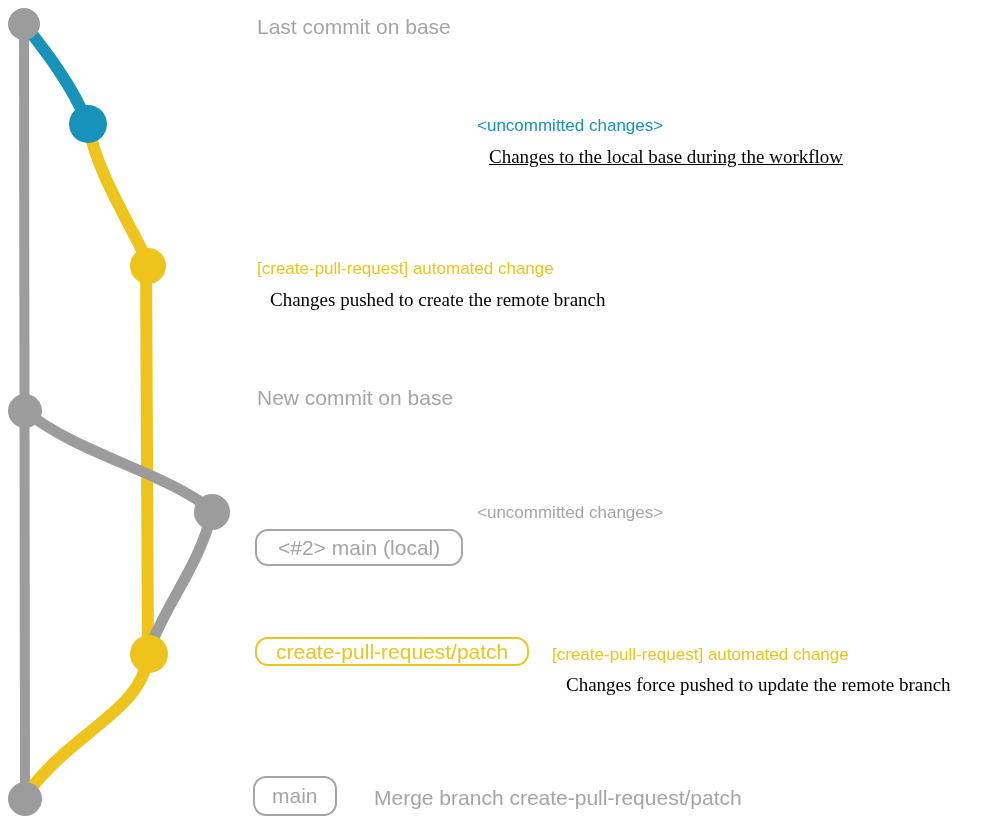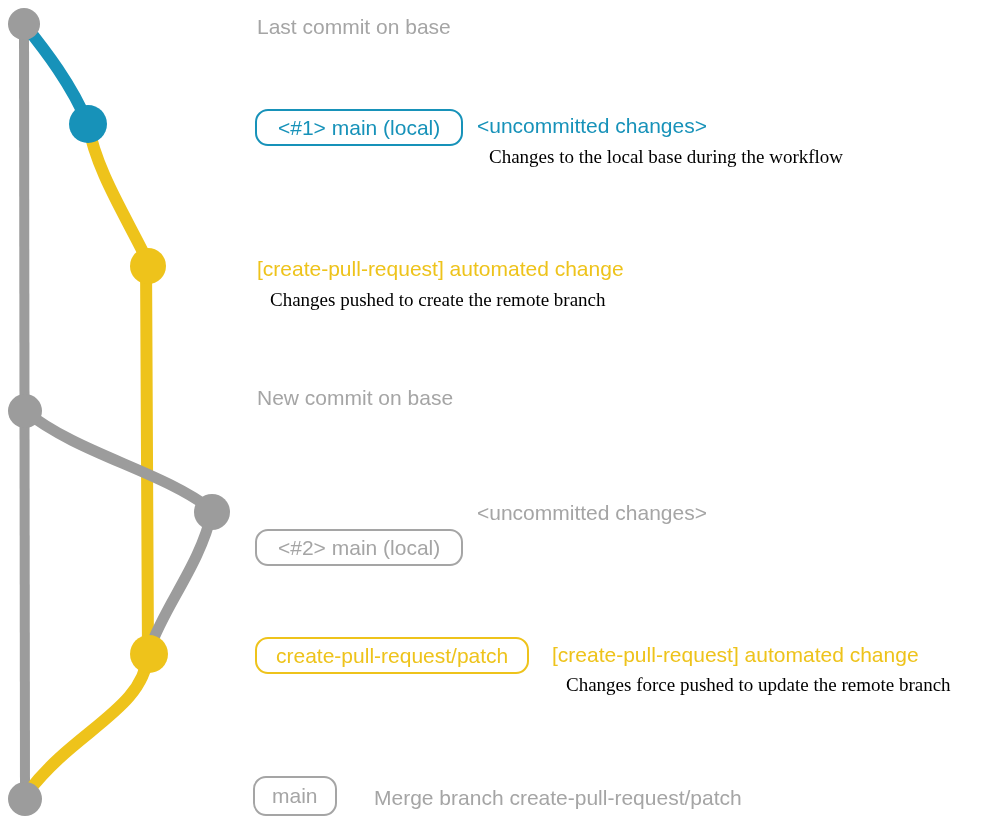"<#1> main (local)" div.abs { html: <div> <span>&lt;#1&gt; main (local)</span> </div> -> none }
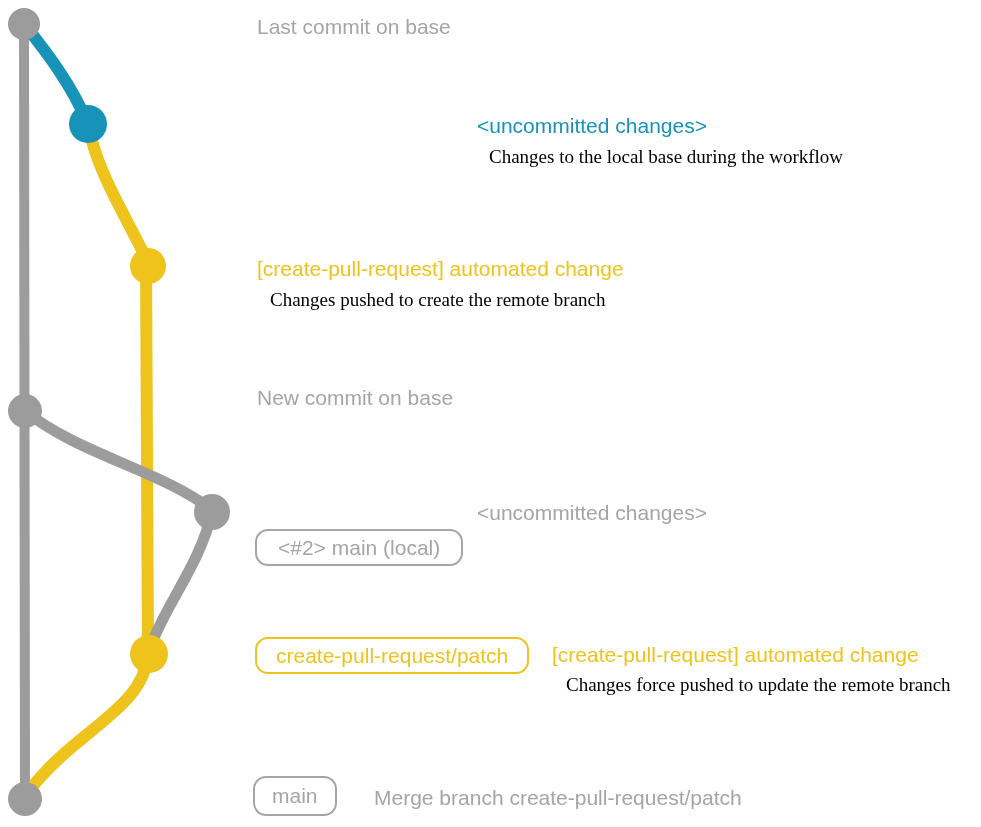"<uncommitted changes>" .anno-title { font-size: 21px -> 17px }
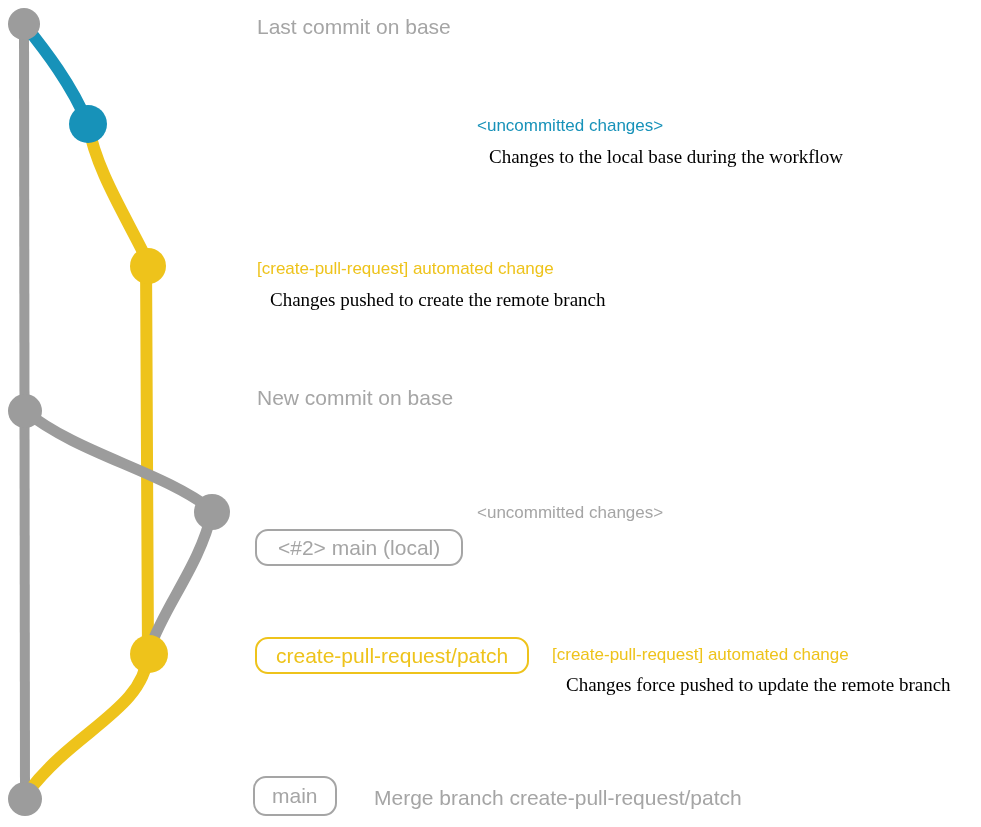"Changes to the local base" div.abs { text-decoration: none -> underline }
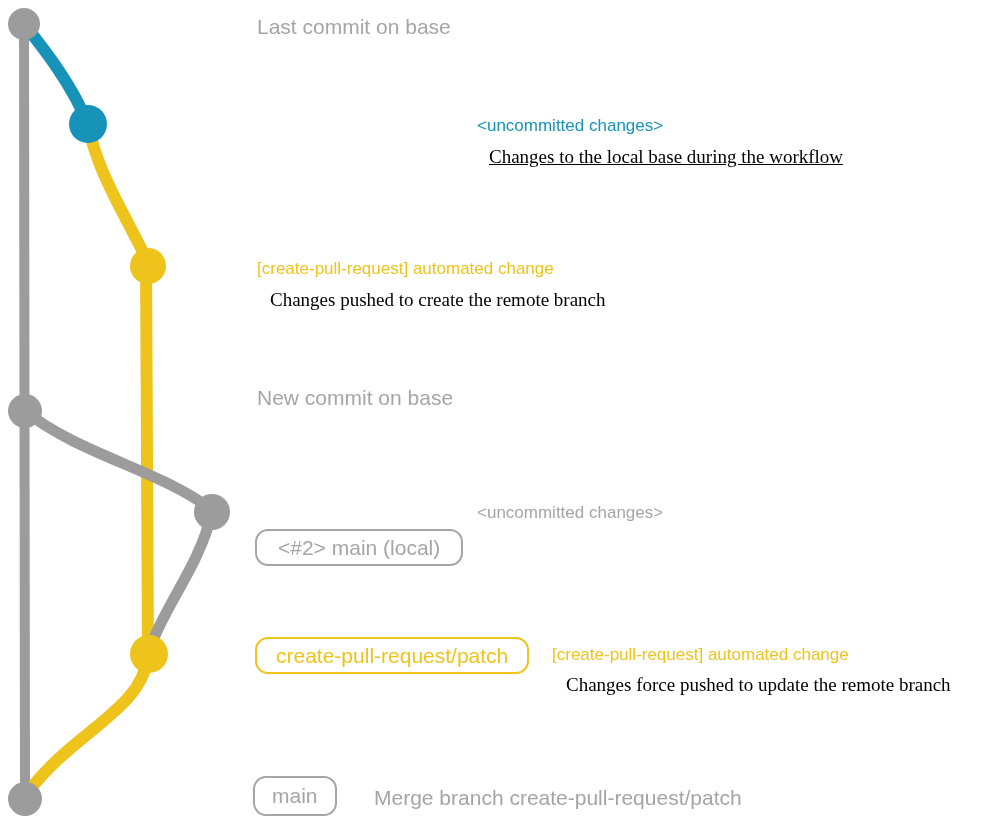"create-pull-request/patch" .pill-yellow { height: 37px -> 29px }
